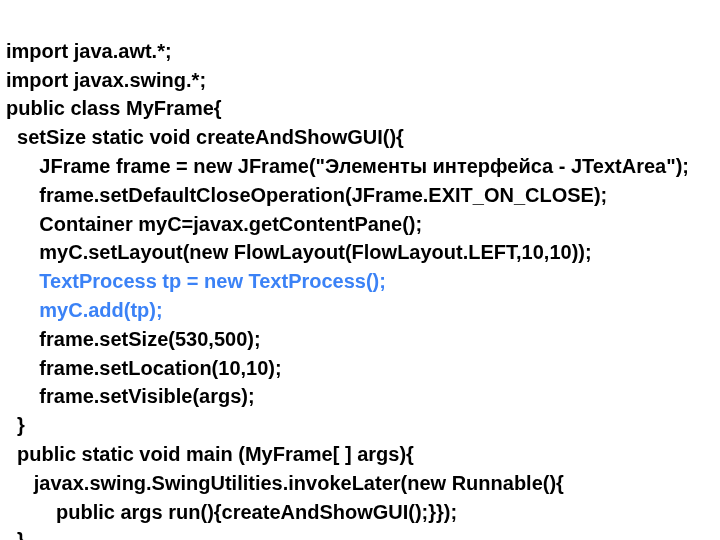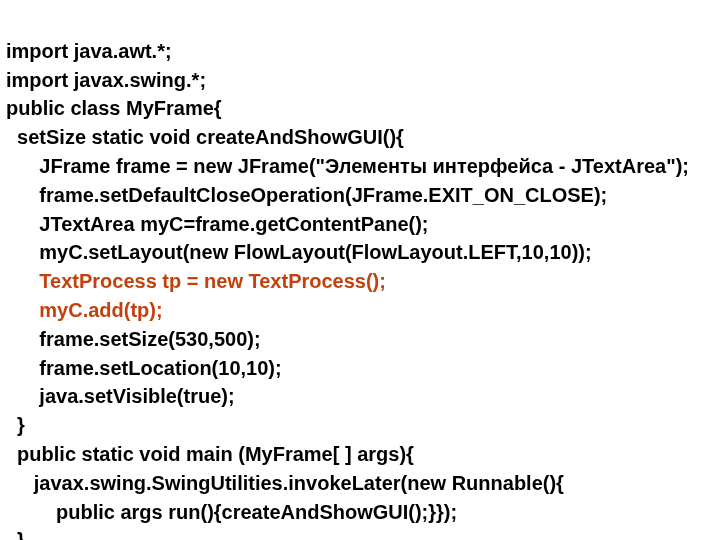"JTextArea myC=frame.getContentPane();" span { text: JTextArea myC=frame.getContentPane -> Container myC=javax.getContentPane }
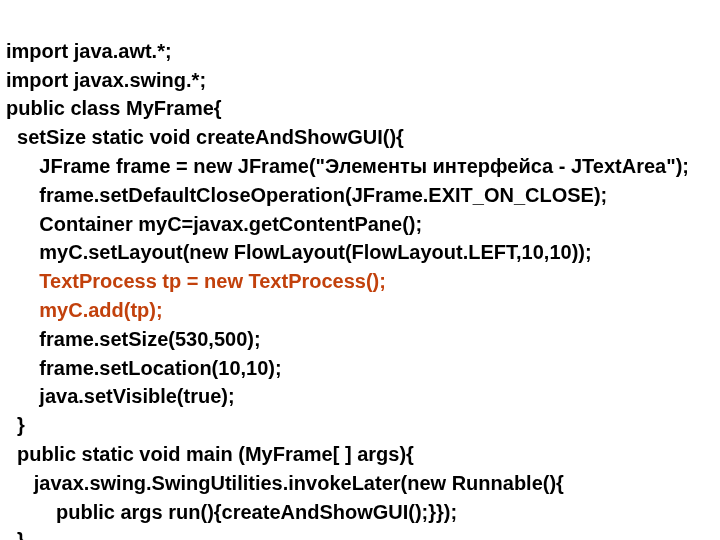"TextProcess tp = new TextProcess();" .red { color: #c2410c -> #3b82f6 }
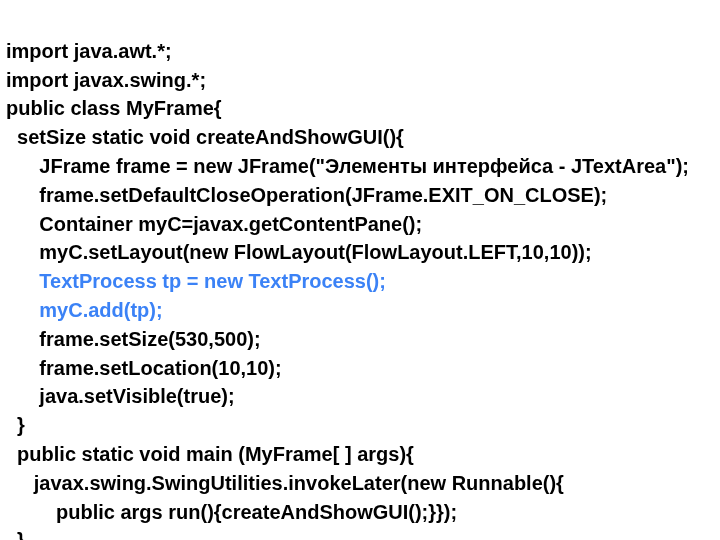"java.setVisible(true);" span { text: java.setVisible(true -> frame.setVisible(args }
